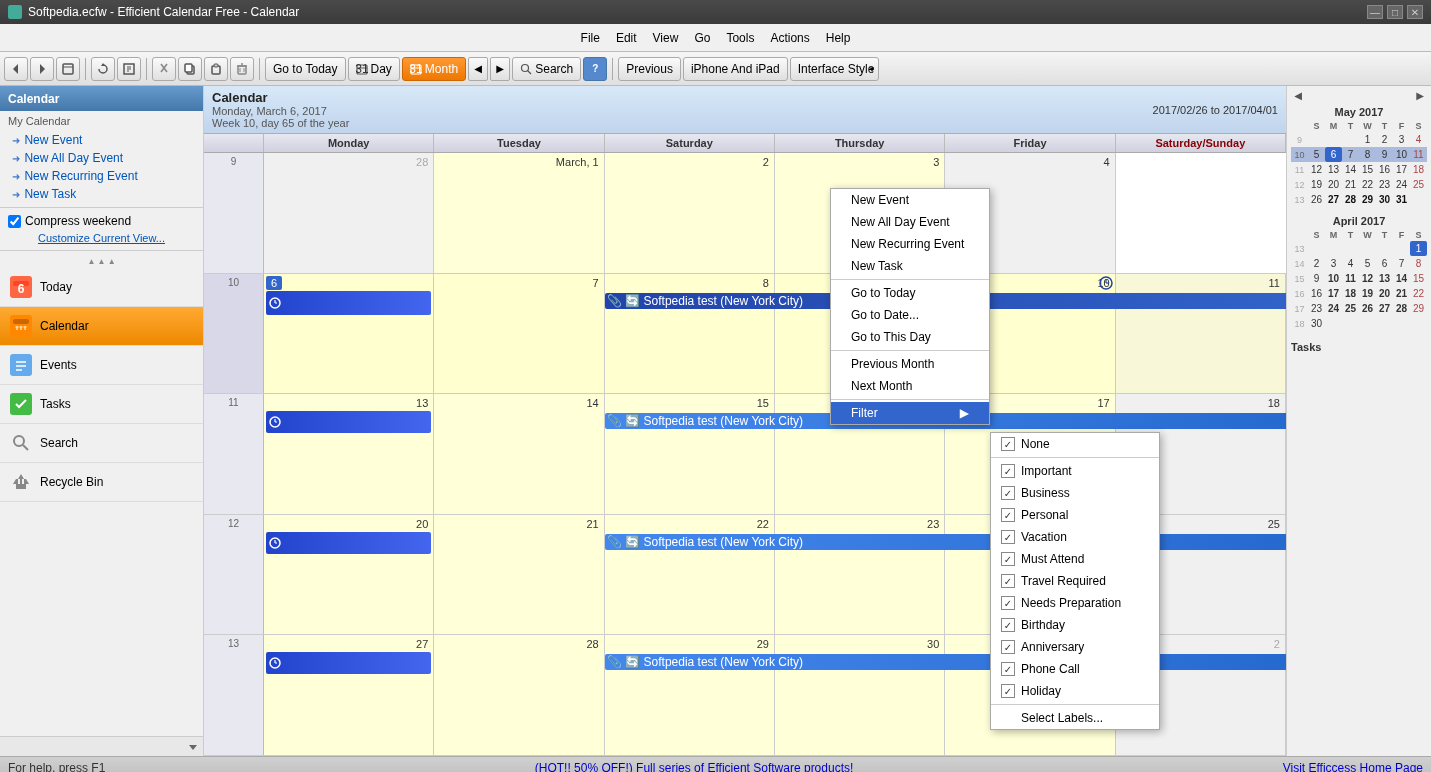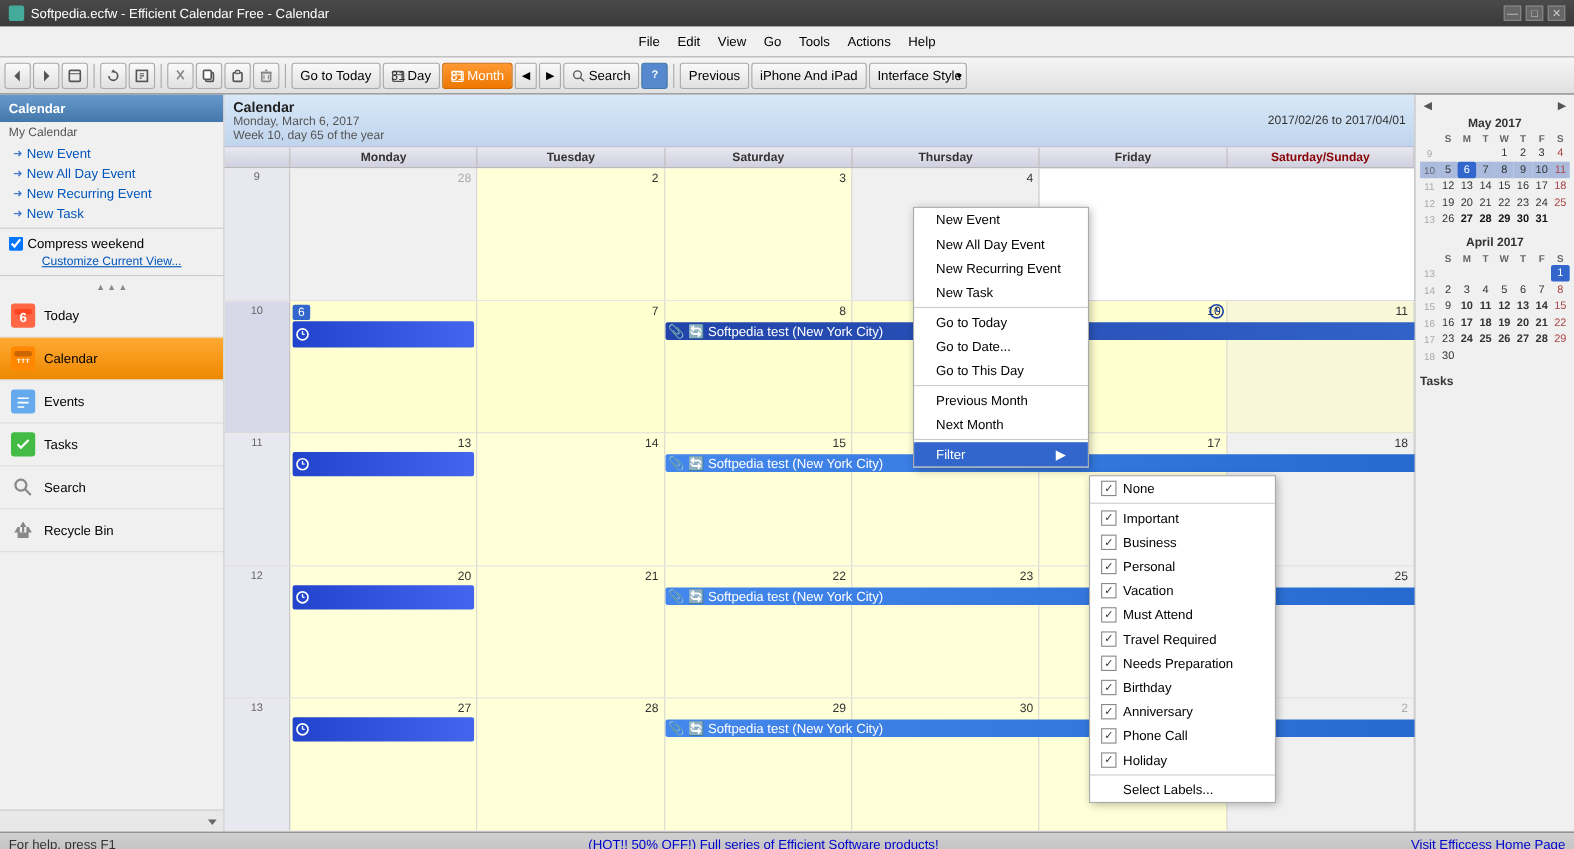"March, 1" div.cal-cell { html: none -> <div> <div>March, 1</div> </div> }
